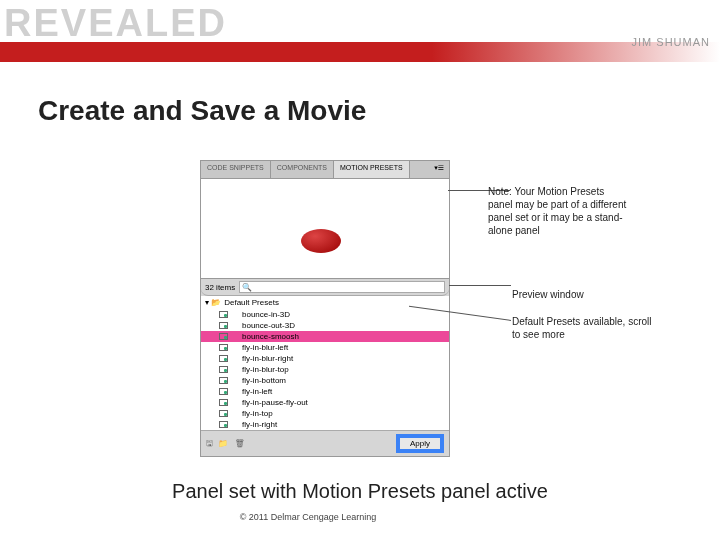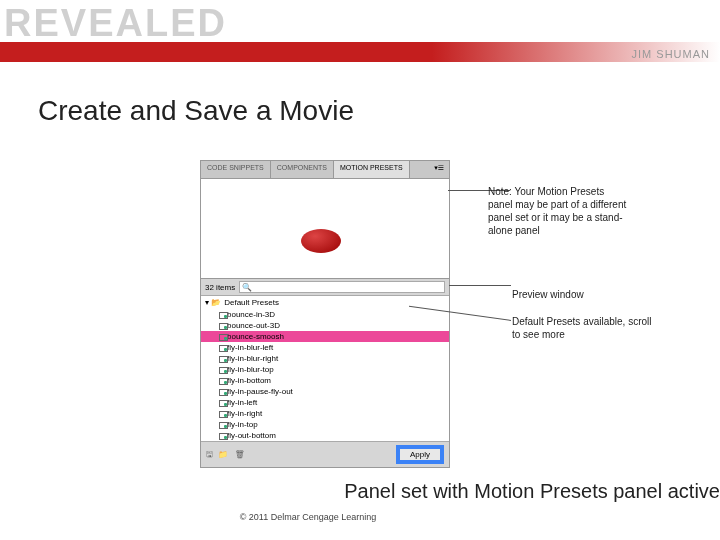"JIM SHUMAN" .author { top: 48px -> 36px }
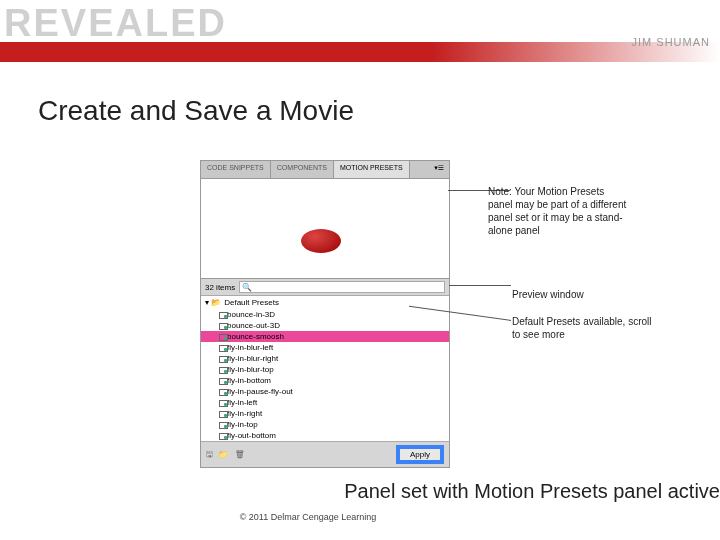"Create and Save a Movie" .title { font-weight: normal -> bold }
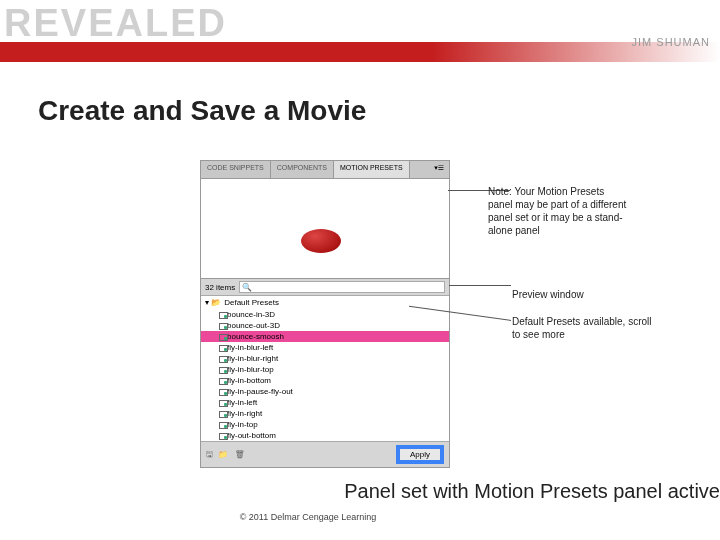"32 items" .items-bar { border-radius: none -> 7px }
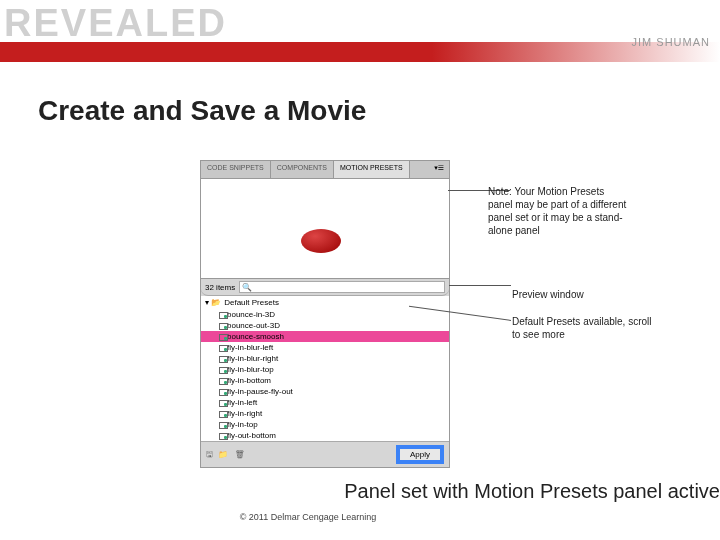"bounce-in-3D" .preset-row { align-items: center -> none; gap: 0 -> 15px }
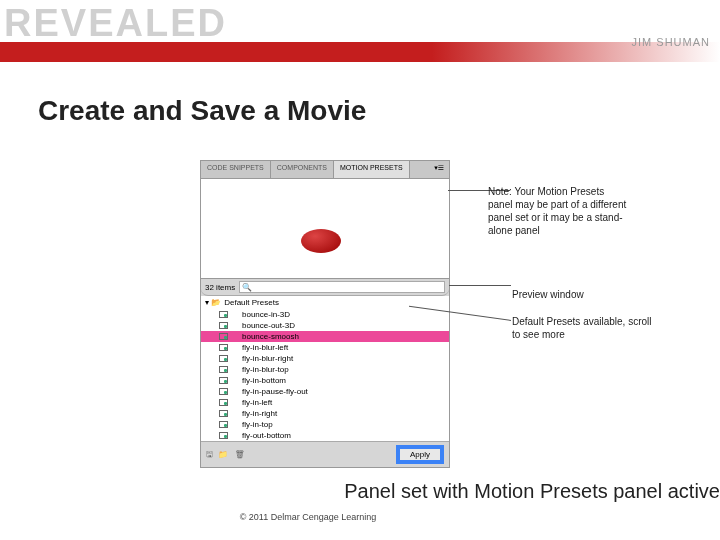"fly-in-pause-fly-out" div.preset-row { order: before "fly-in-left" -> after "fly-in-left" }
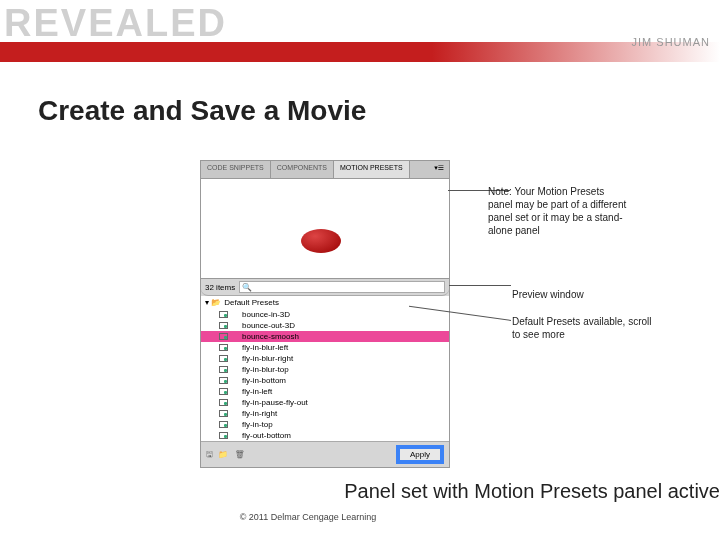"fly-in-right" div.preset-row { order: before "fly-in-top" -> after "fly-in-top" }
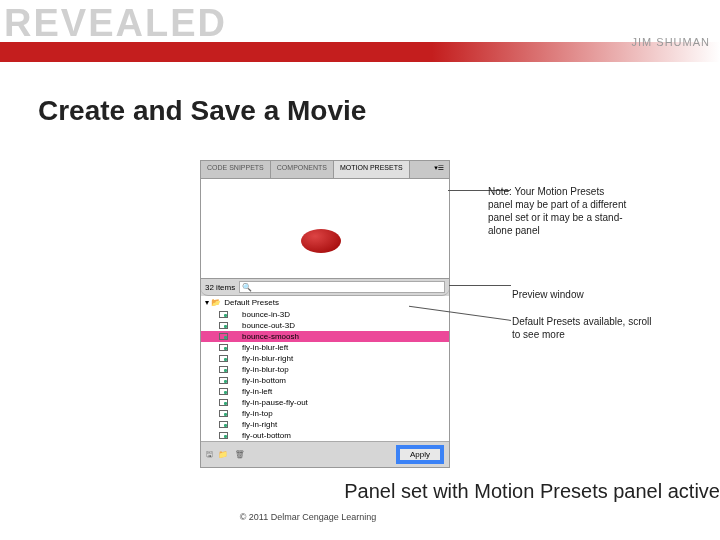"fly-out-bottom" div.preset-row { html: <div> <span></span> <span>fly-out-bottom</span> </div> -> none }
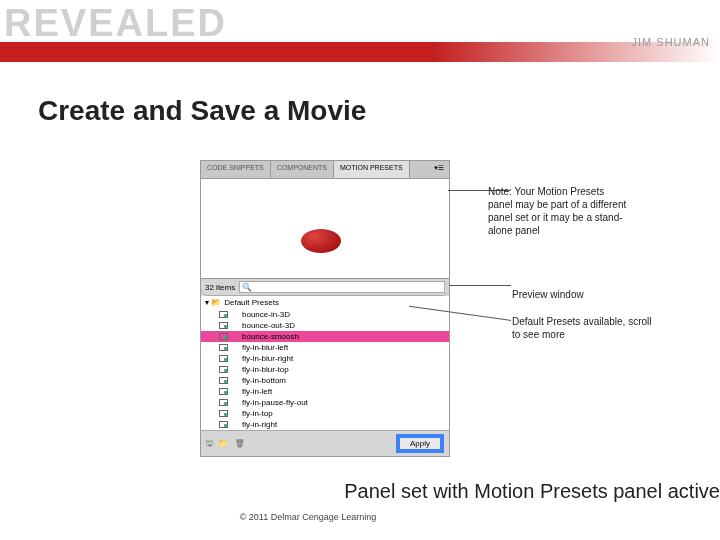"Panel set with Motion Presets" .caption { text-align: right -> center }
